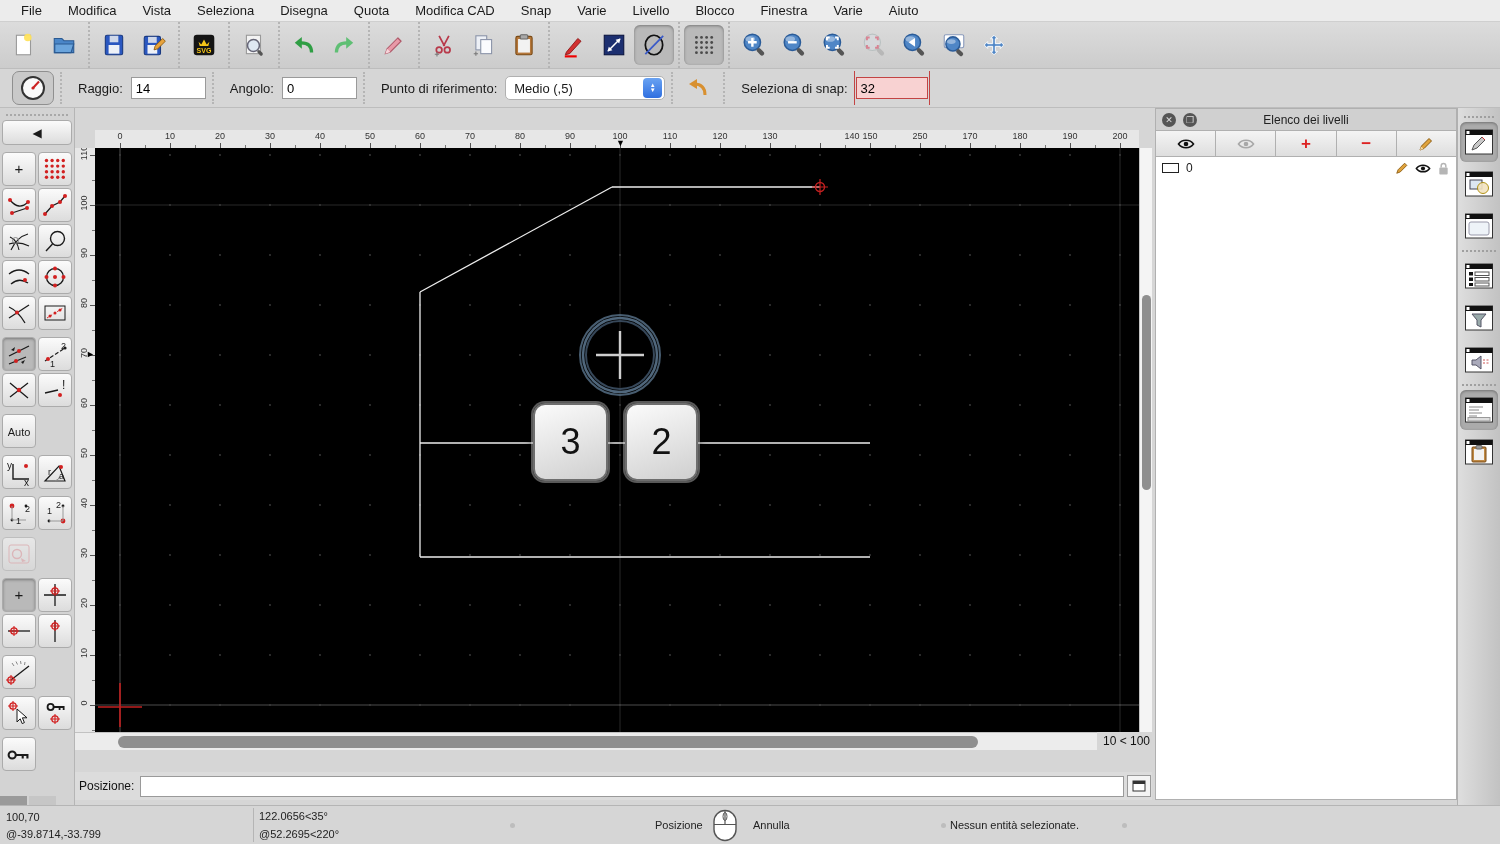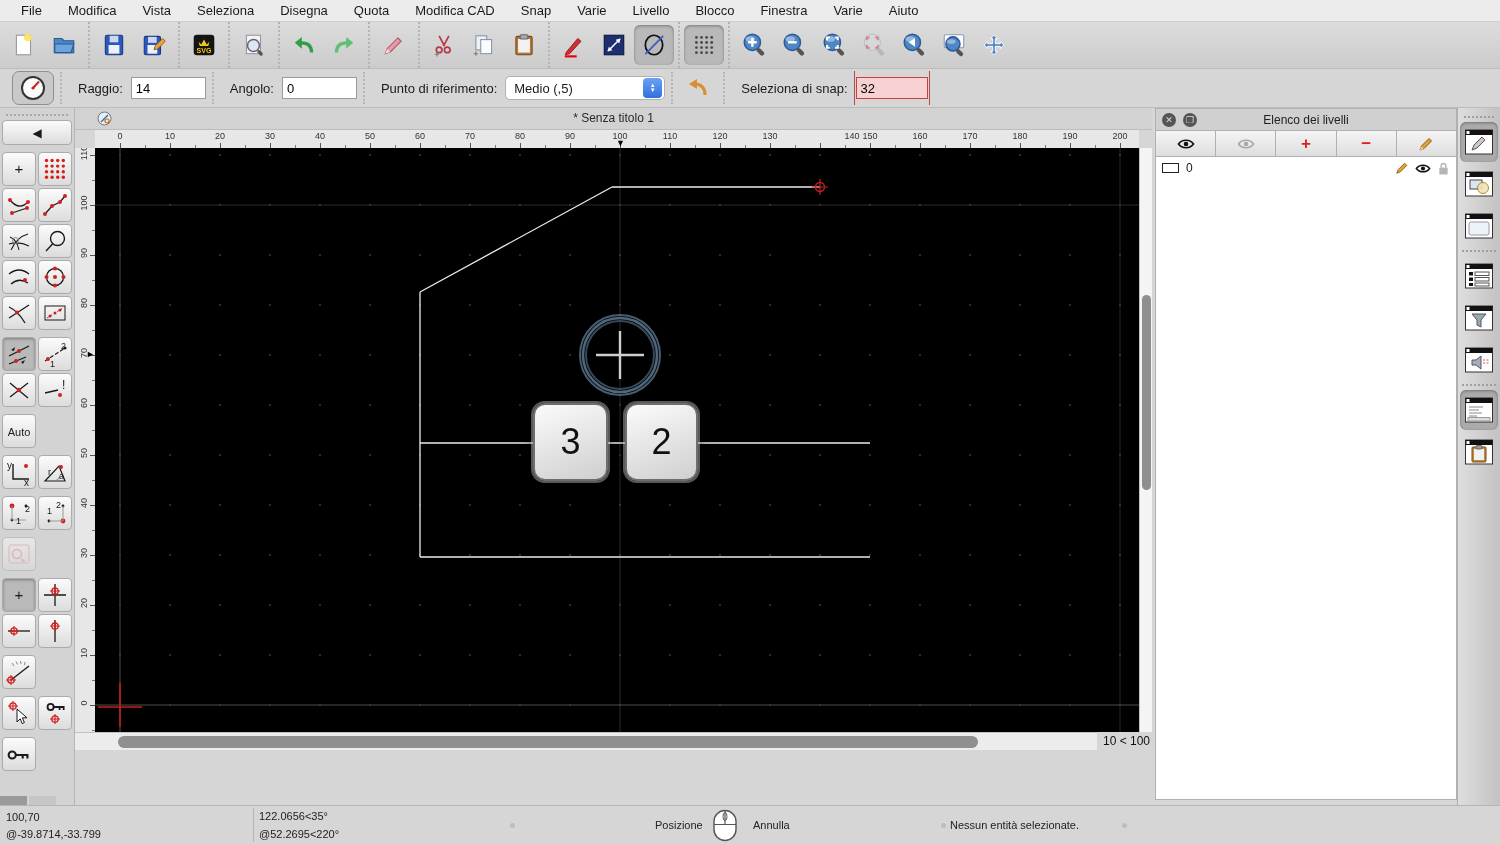"* Senza titolo 1" div.doc-titlebar { html: <div> <span> <svg> <circle></circle> <path></path> <circle></circle> </svg> </span> <span>* Senza titolo 1</span> </div> -> none }
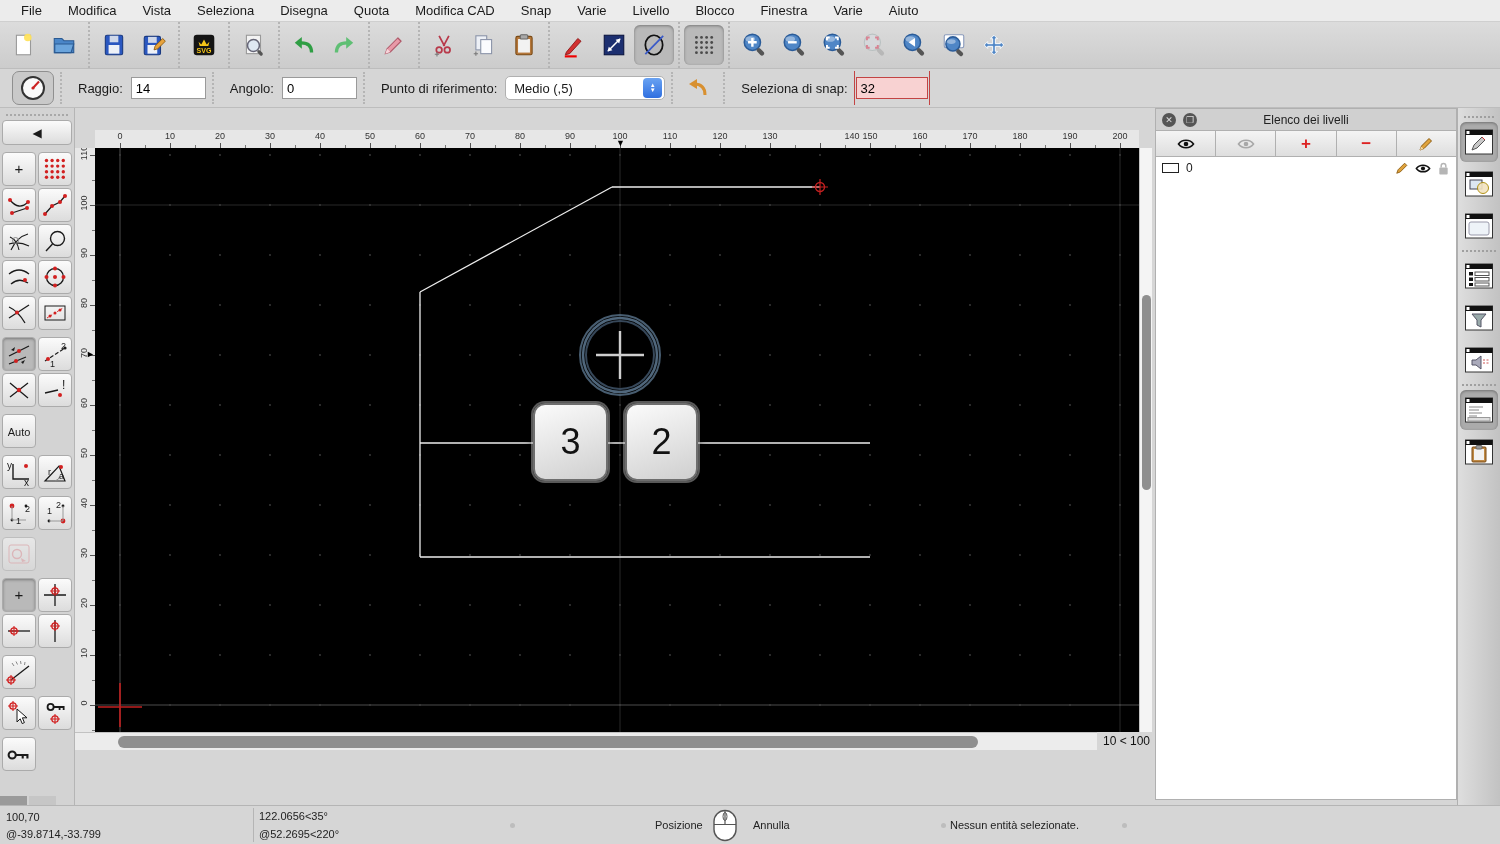"160" span.rlab { text: 160 -> 250 }
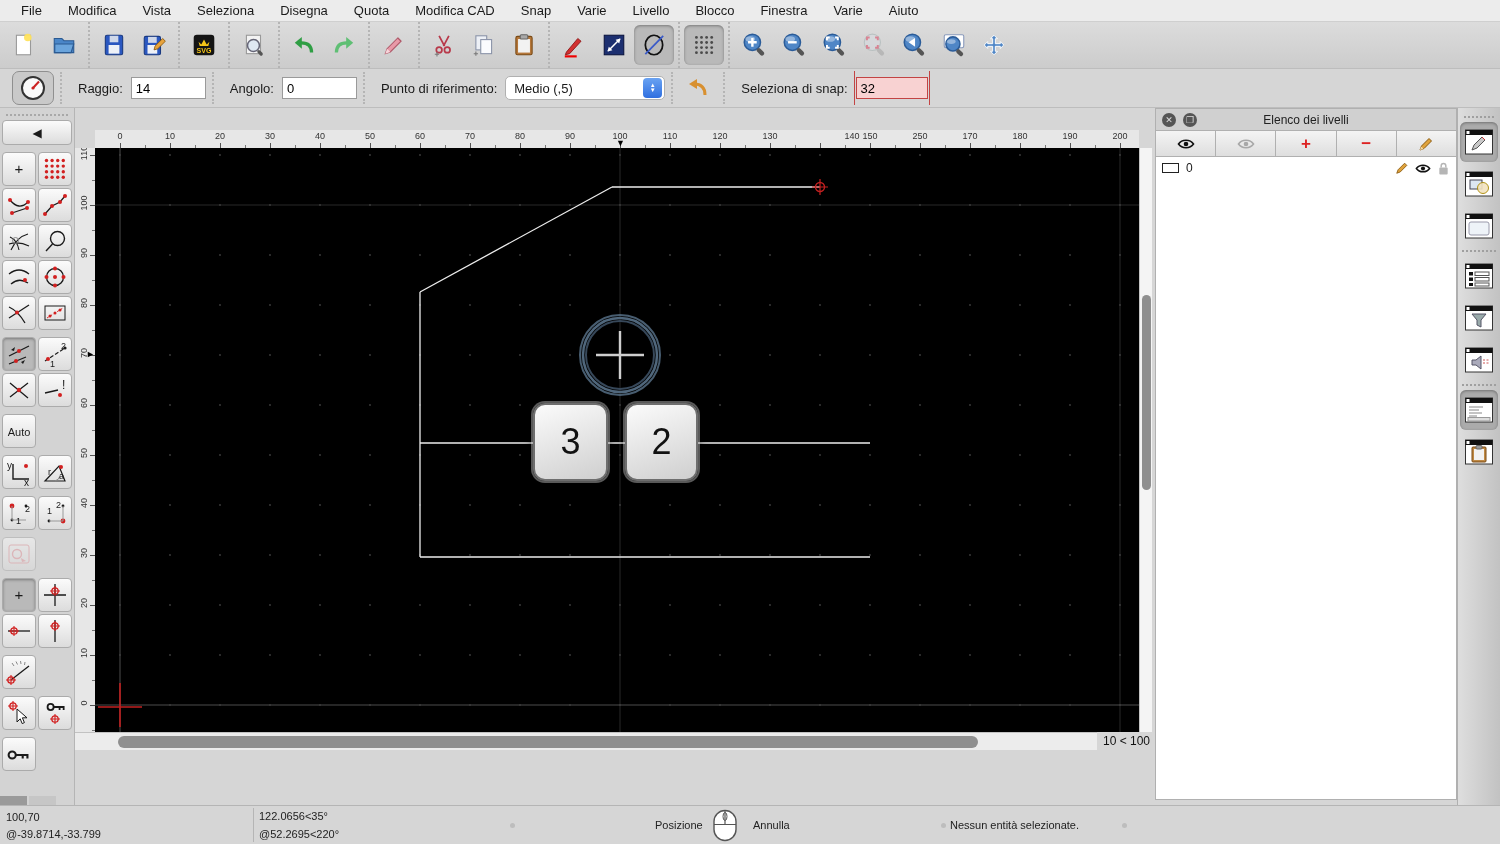"Posizione:" div.pos-row { html: none -> <div> <label>Posizione:</label> <input> <div> <svg> <rect></rect> <rect></rect> </svg> </div> </div> }
